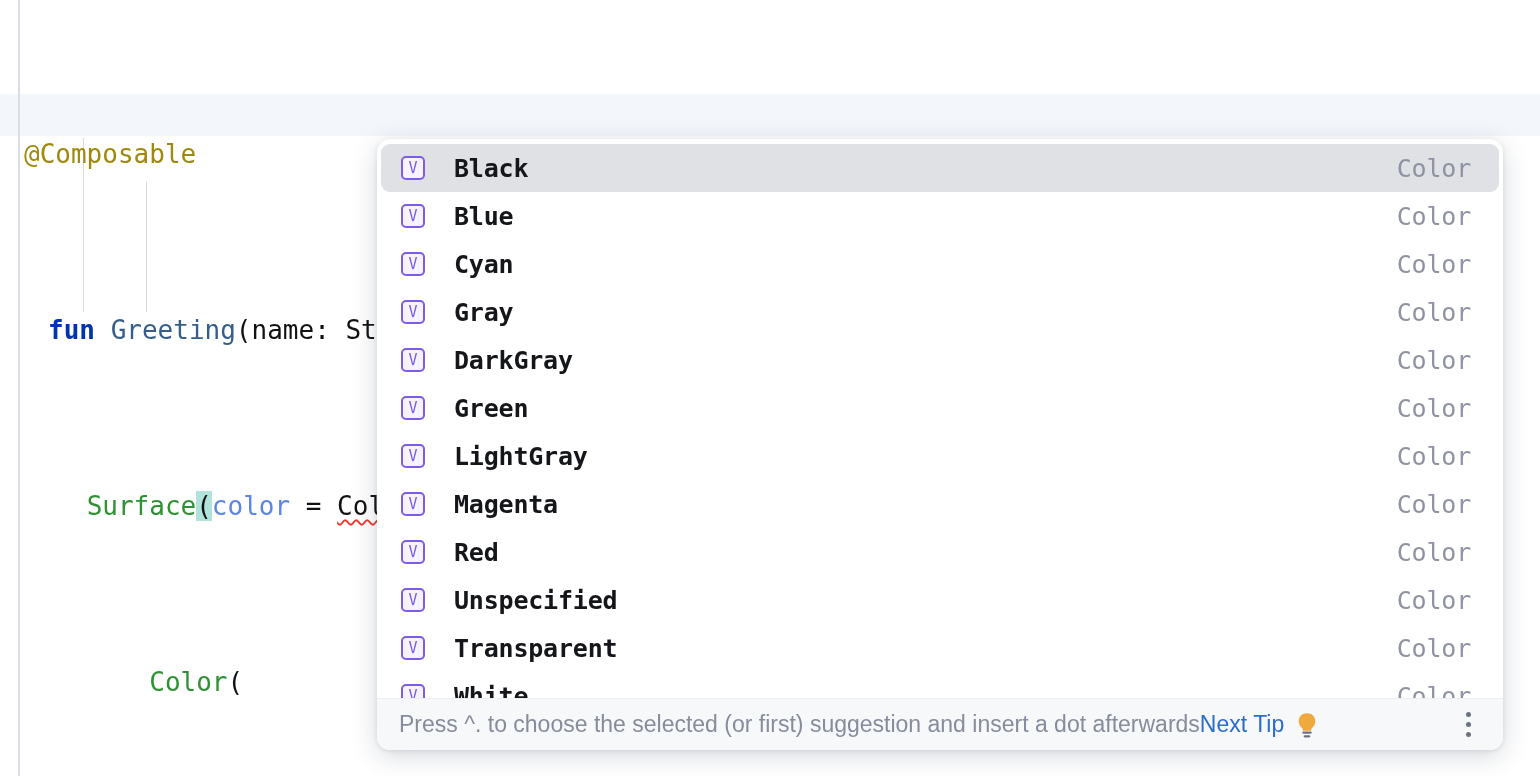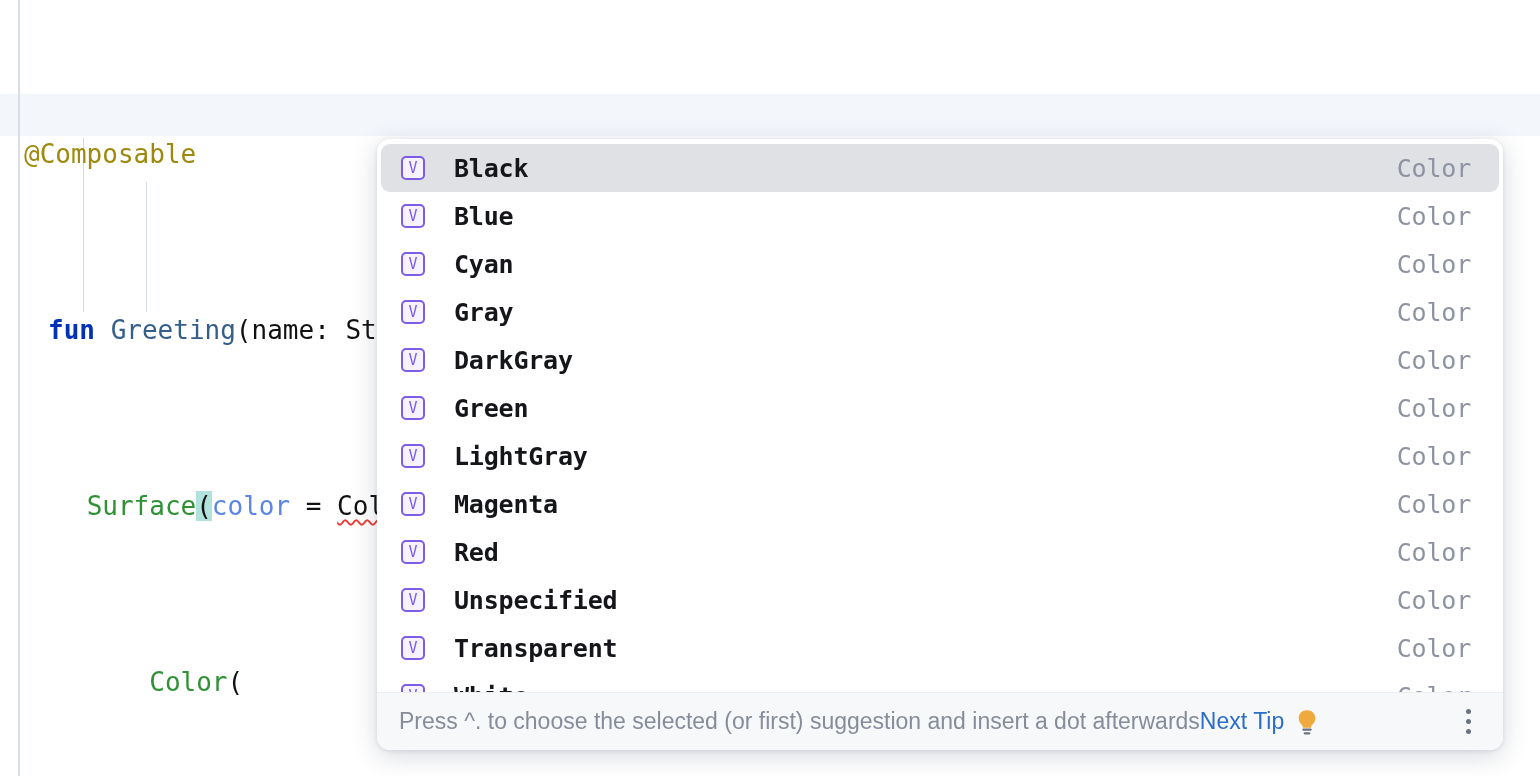"Press ^. to choose the" #tipbar { height: 58px -> 52px }
